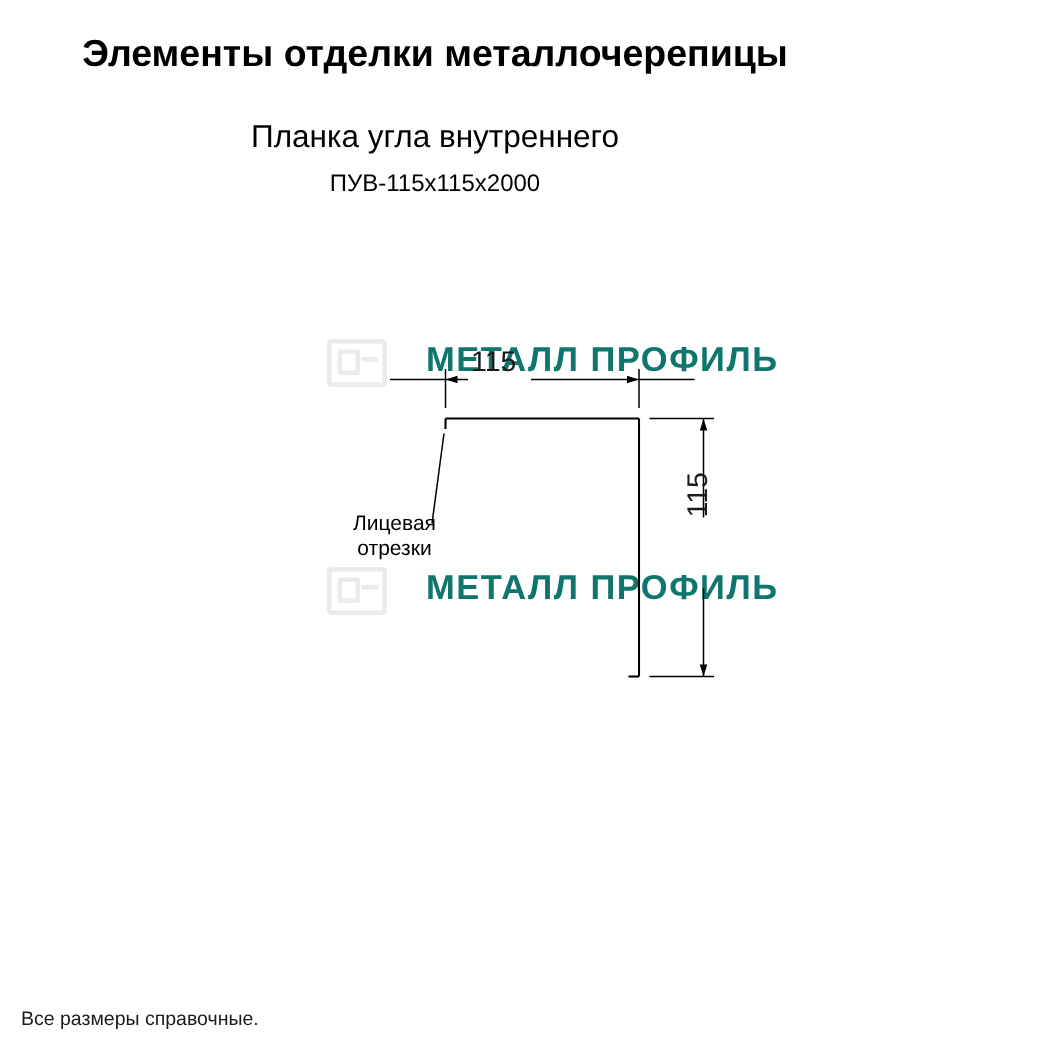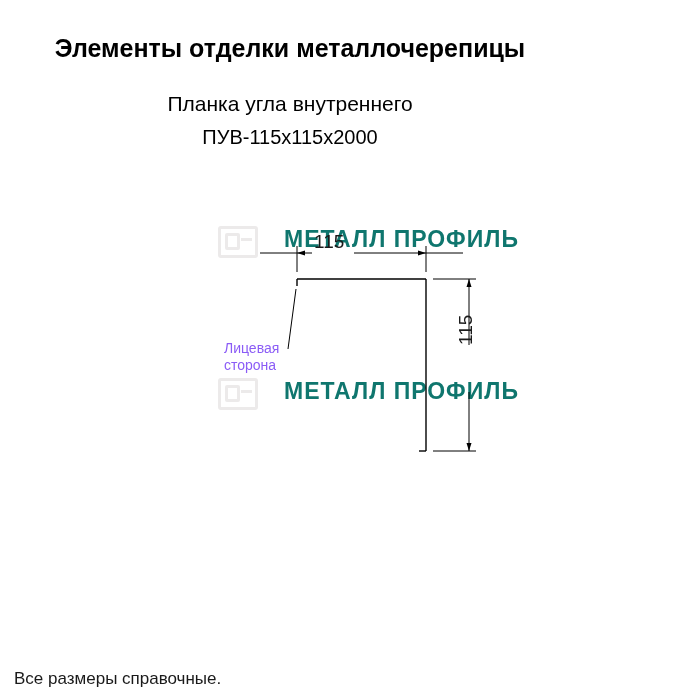"Элементы отделки металлочерепицы" .title-block { top: 12px -> 0 }
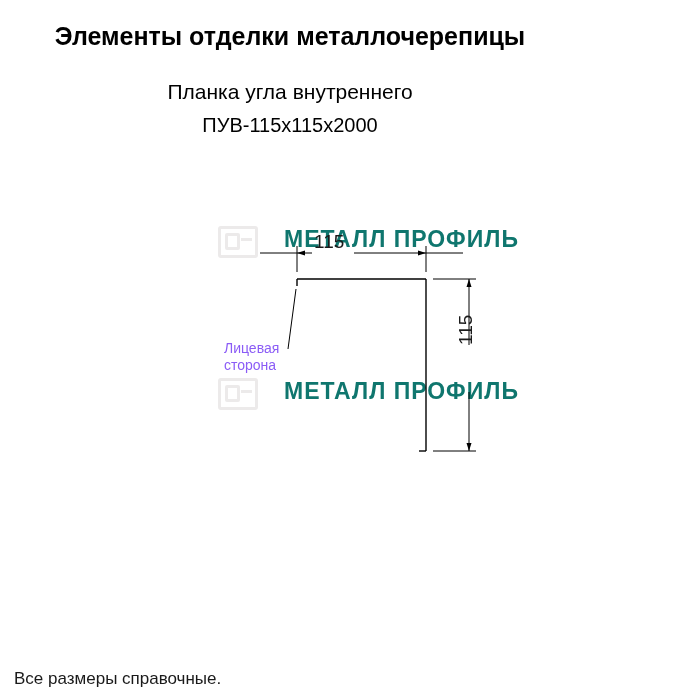"ПУВ-115х115х2000" .code-title { font-size: 20px -> 16px }
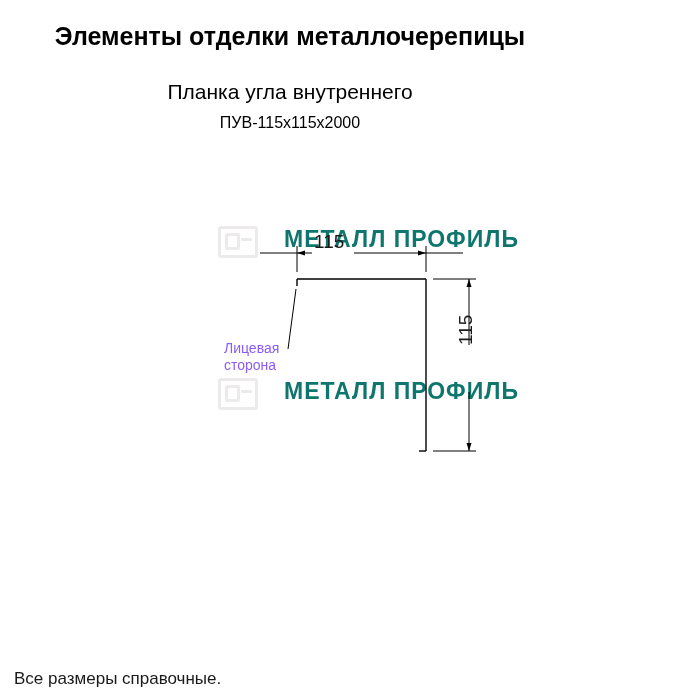"Лицевая" .face-label { color: #8b5cf6 -> #000000; text-align: left -> center }
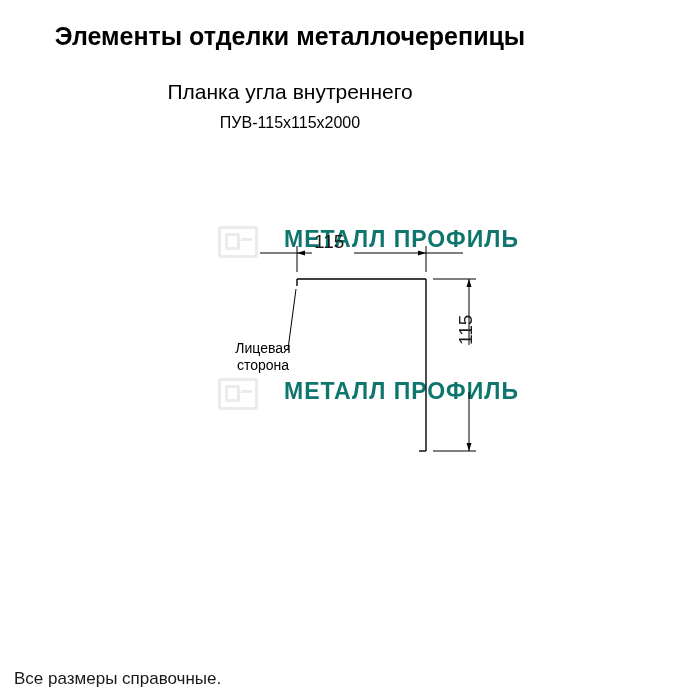"сторона" div { text: сторона -> отрезки }
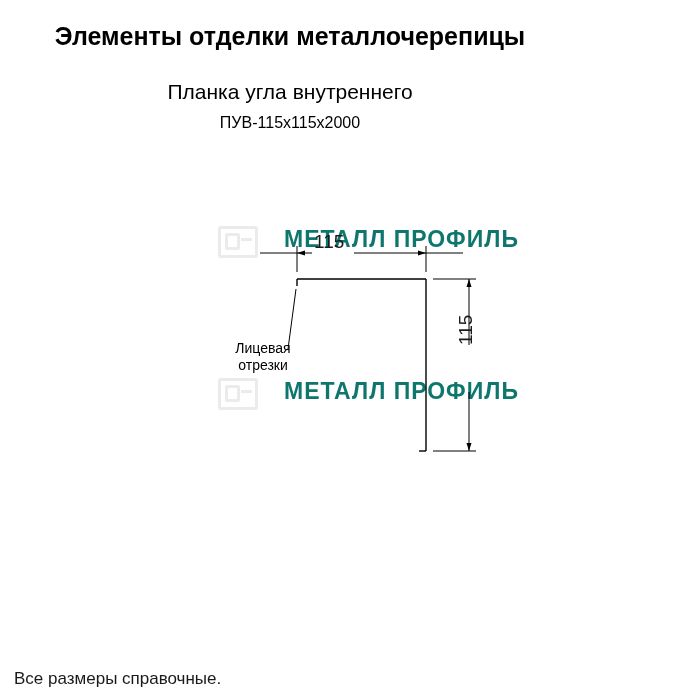"Все размеры справочные." .footer { font-size: 17px -> 13px }
